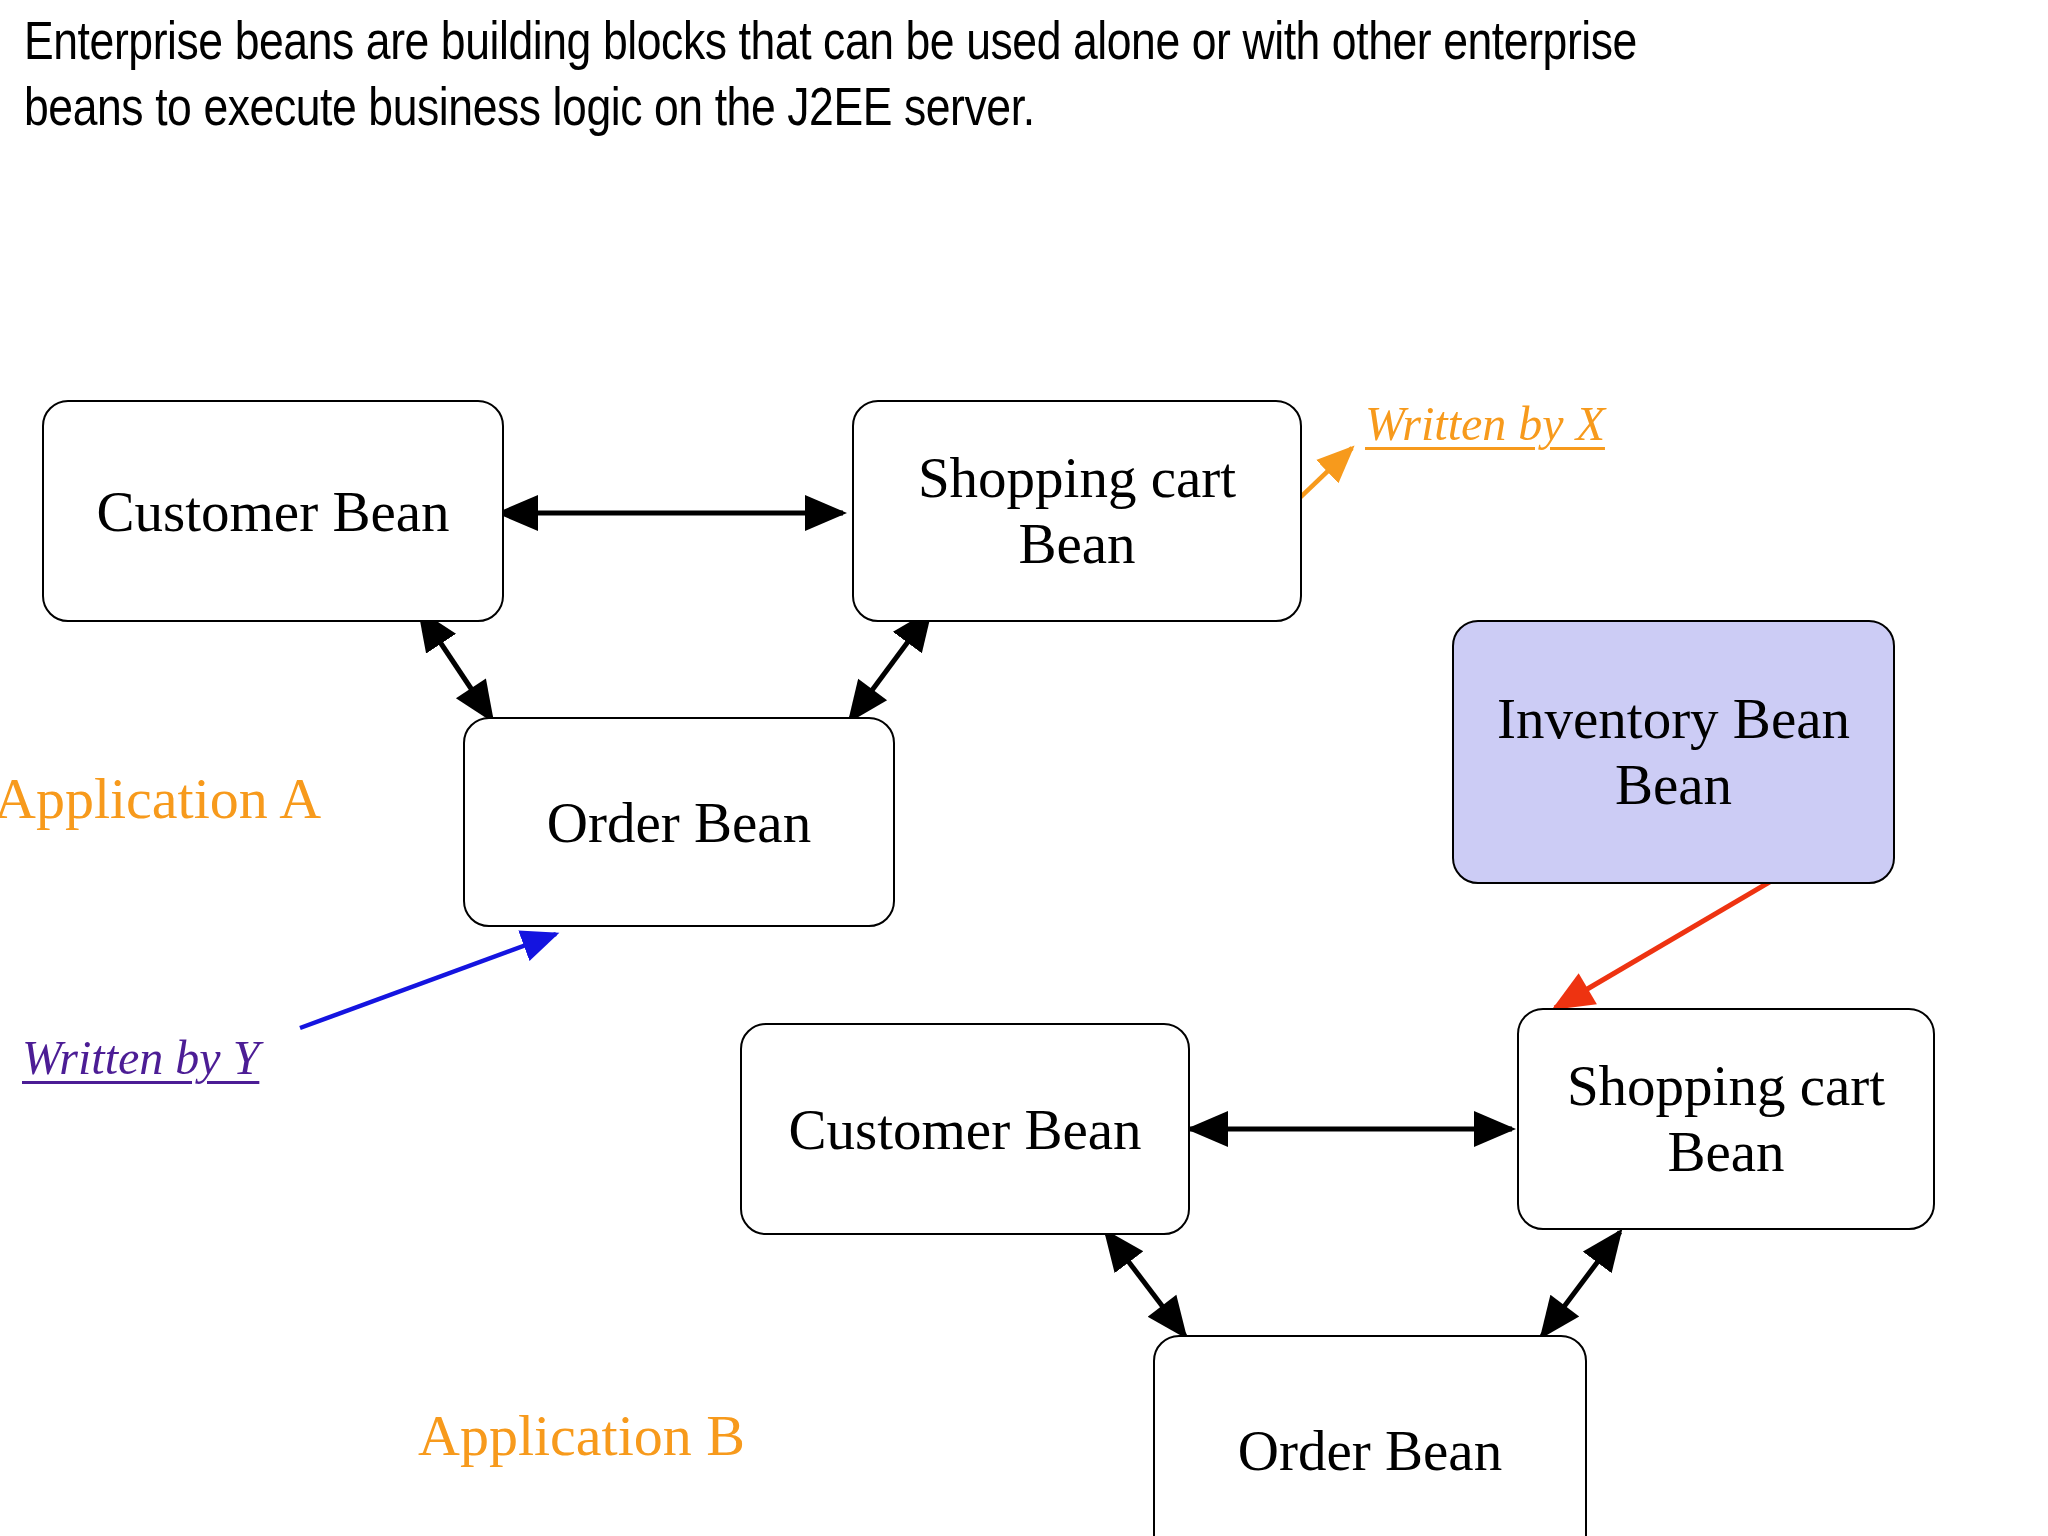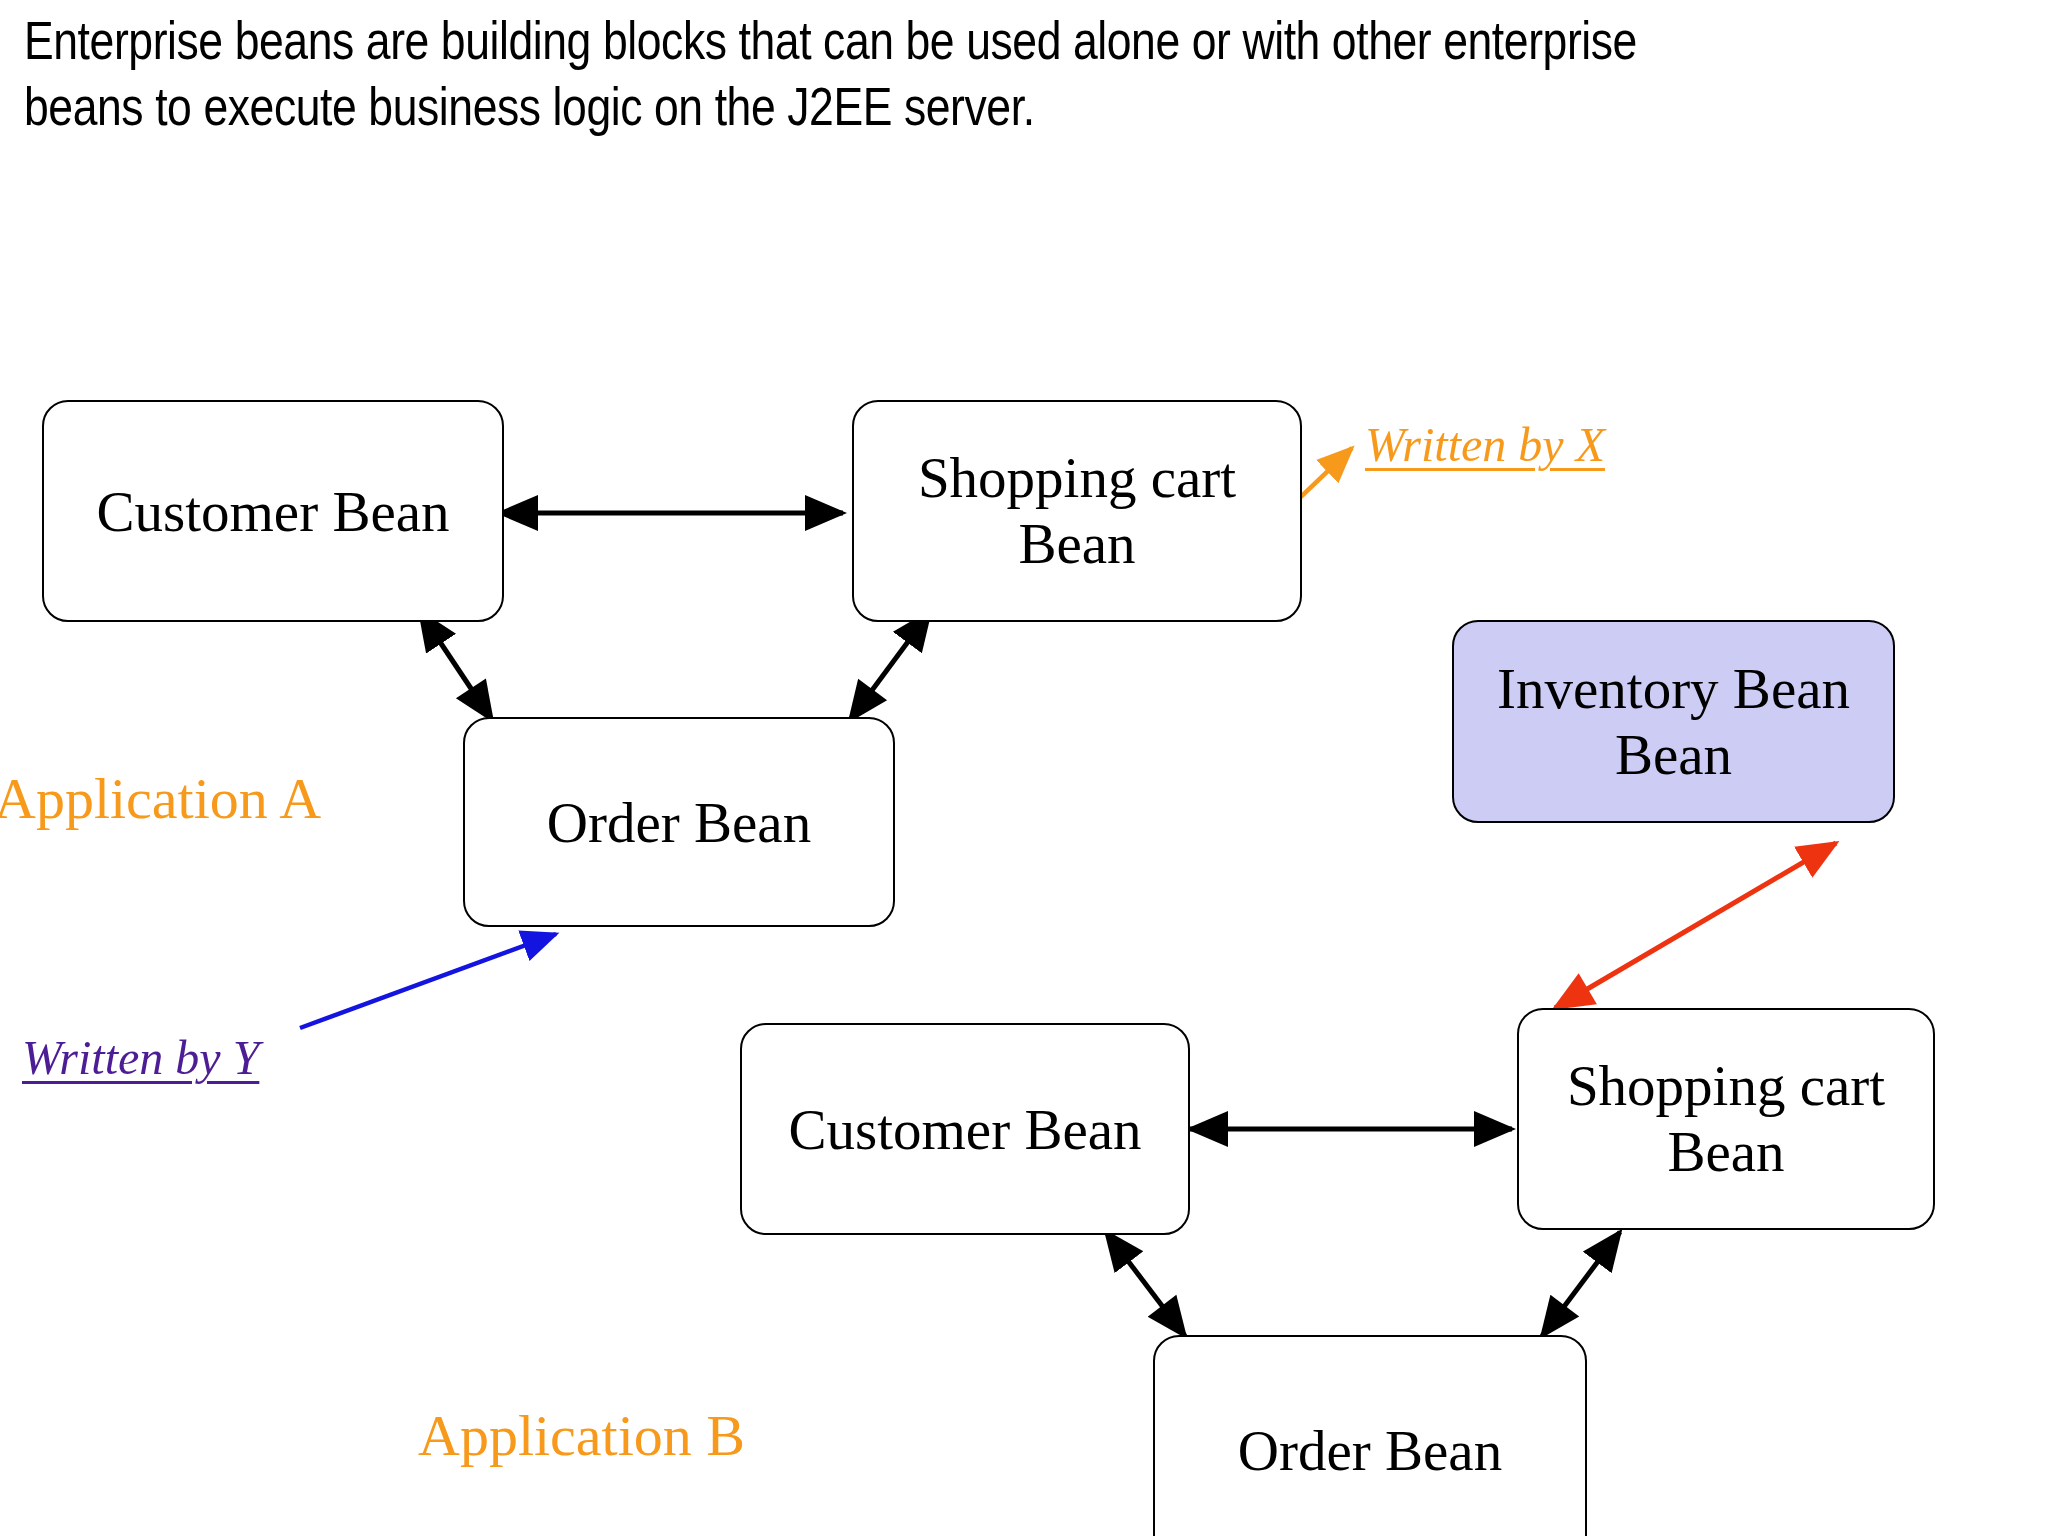"Written by X" div.written-by { top: 419px -> 398px }
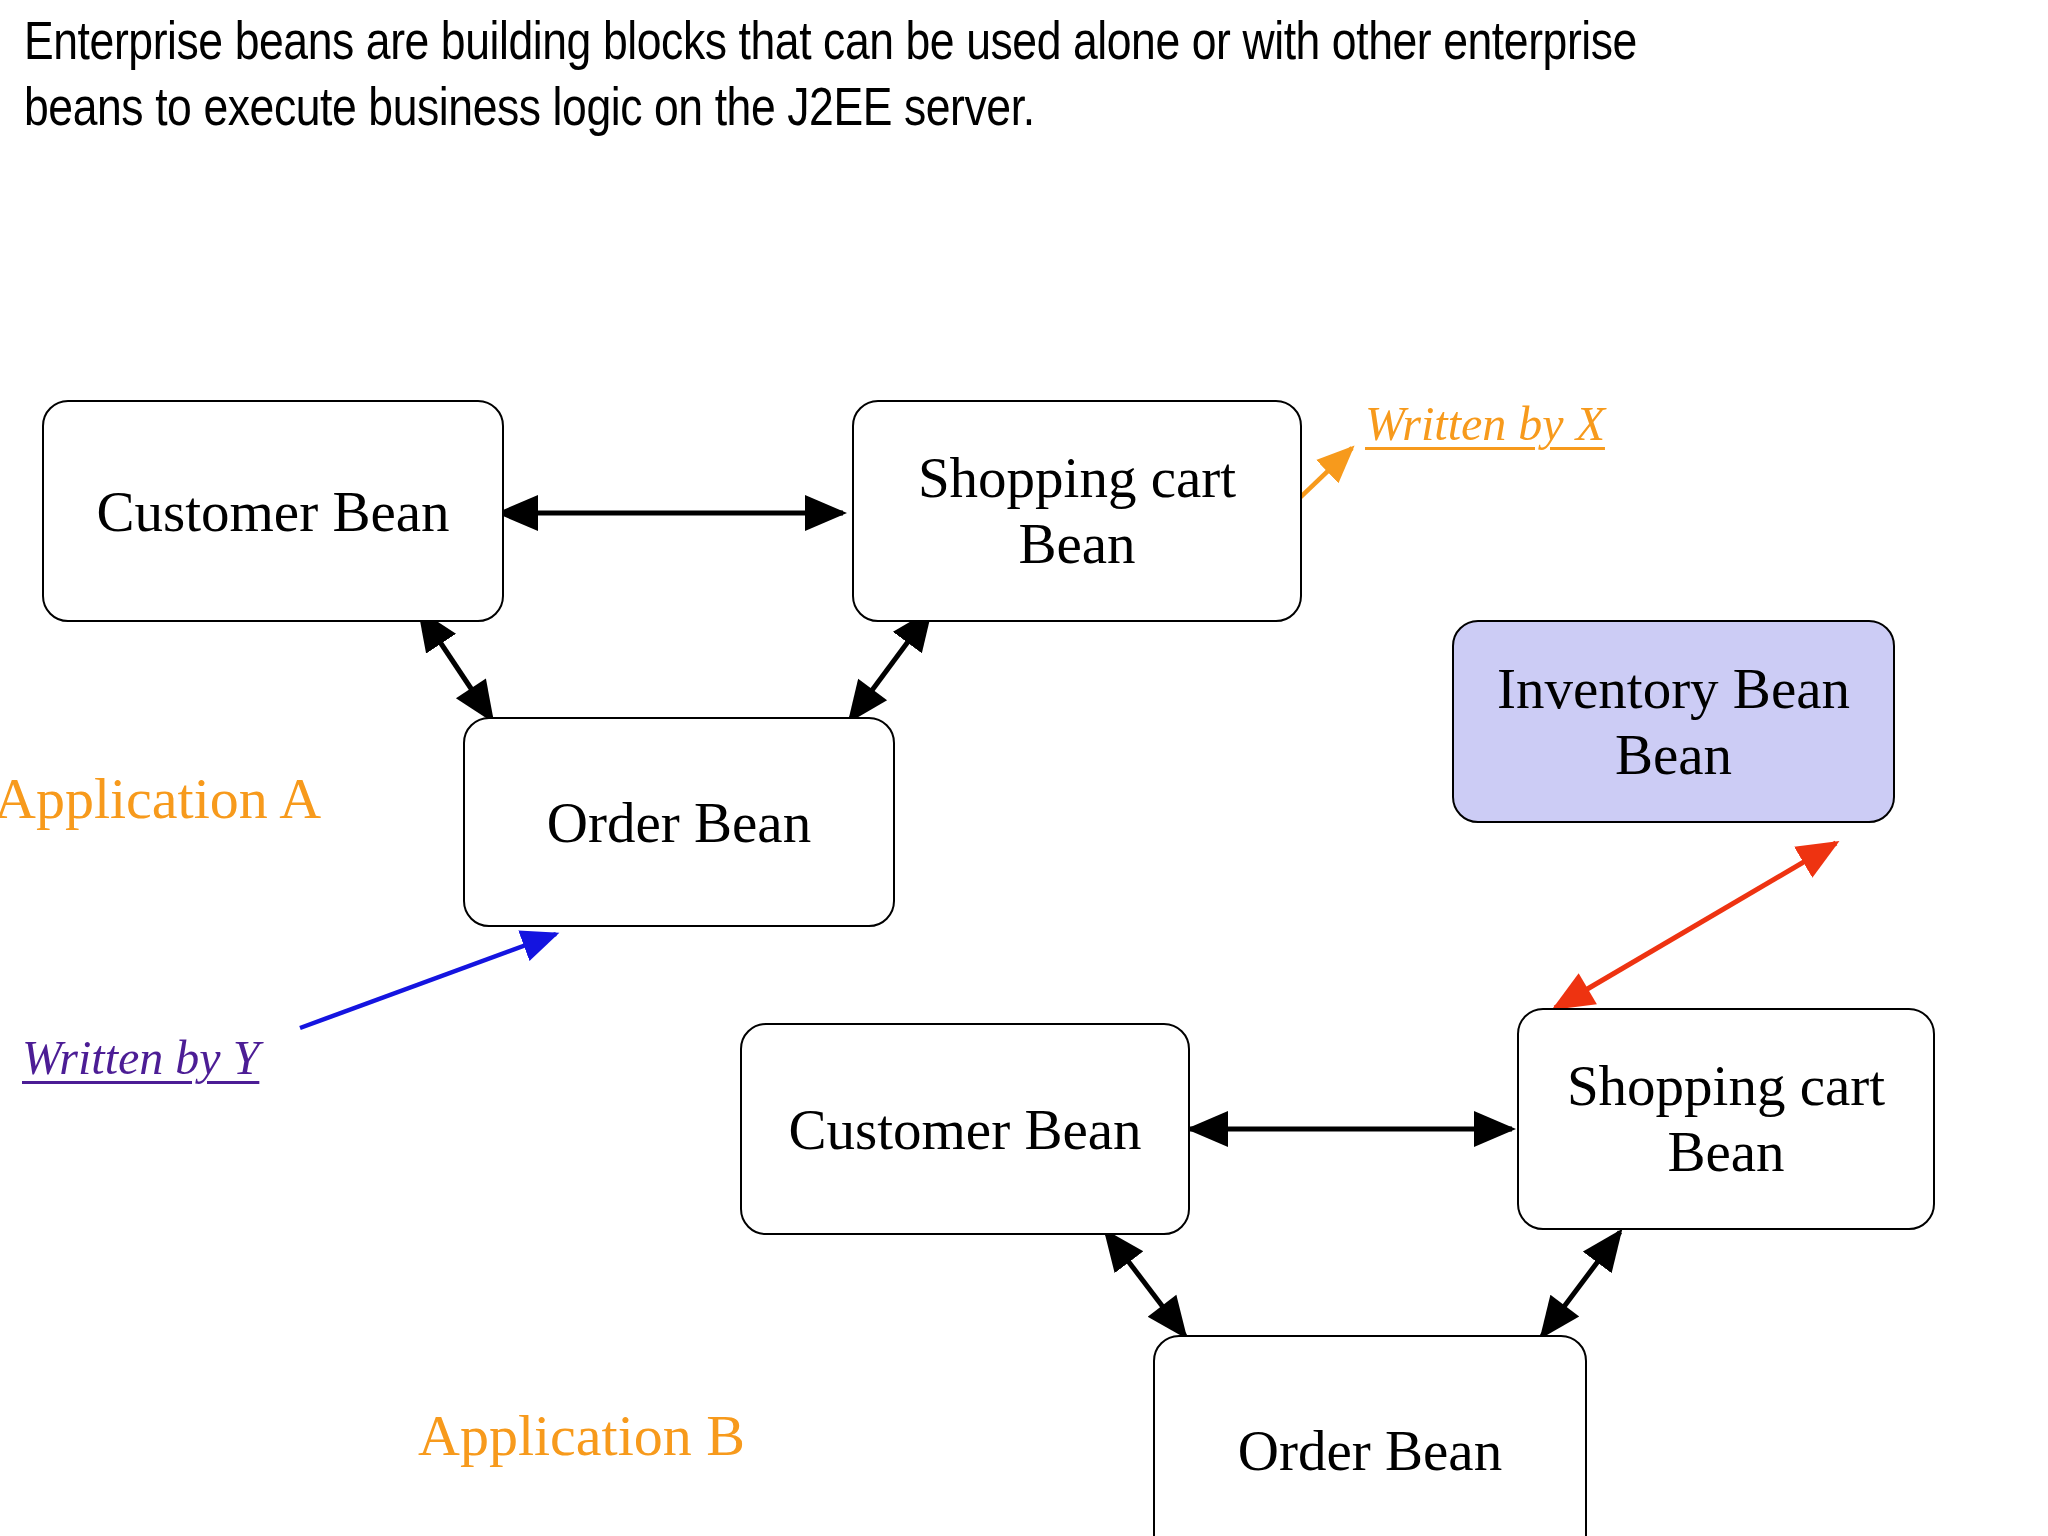"Inventory Bean" div.bean-box { height: 203px -> 264px }
